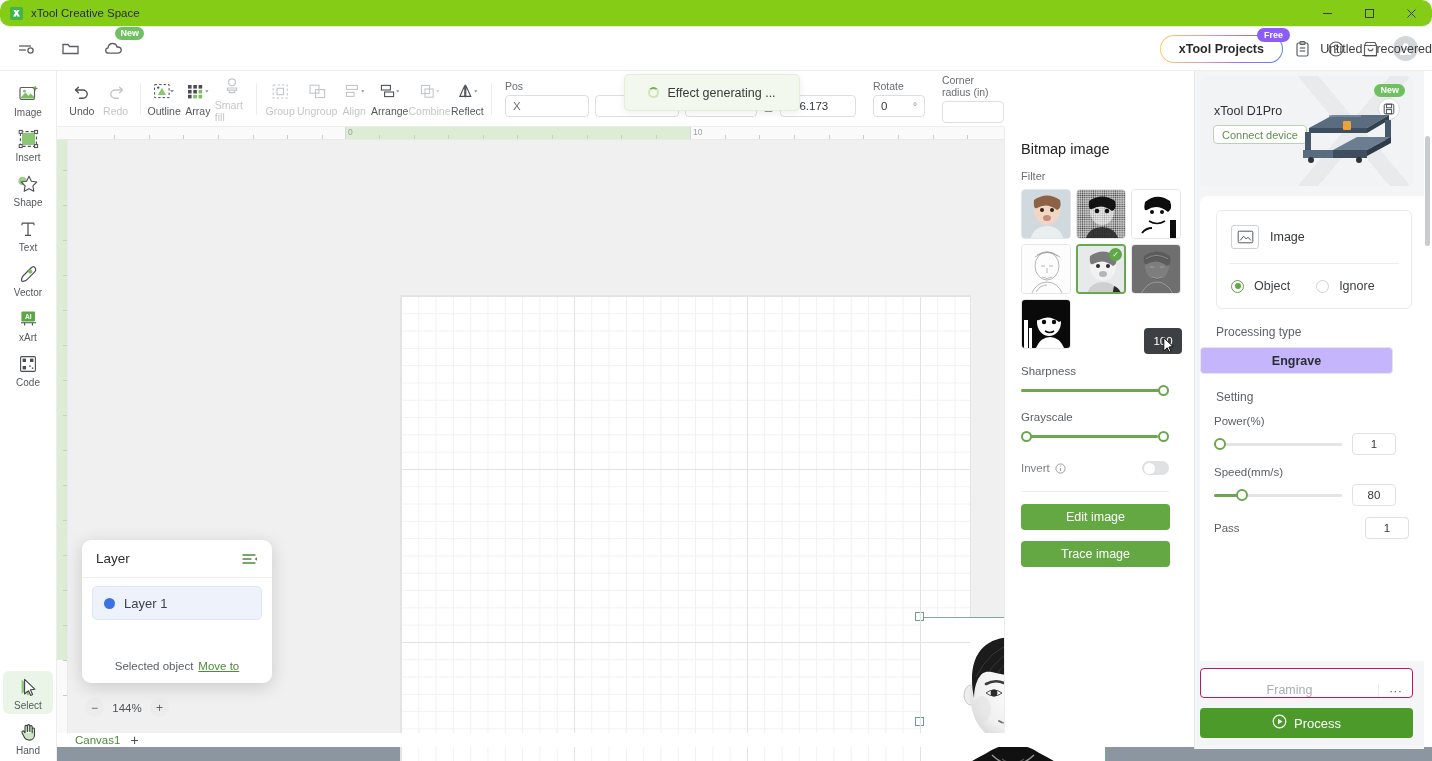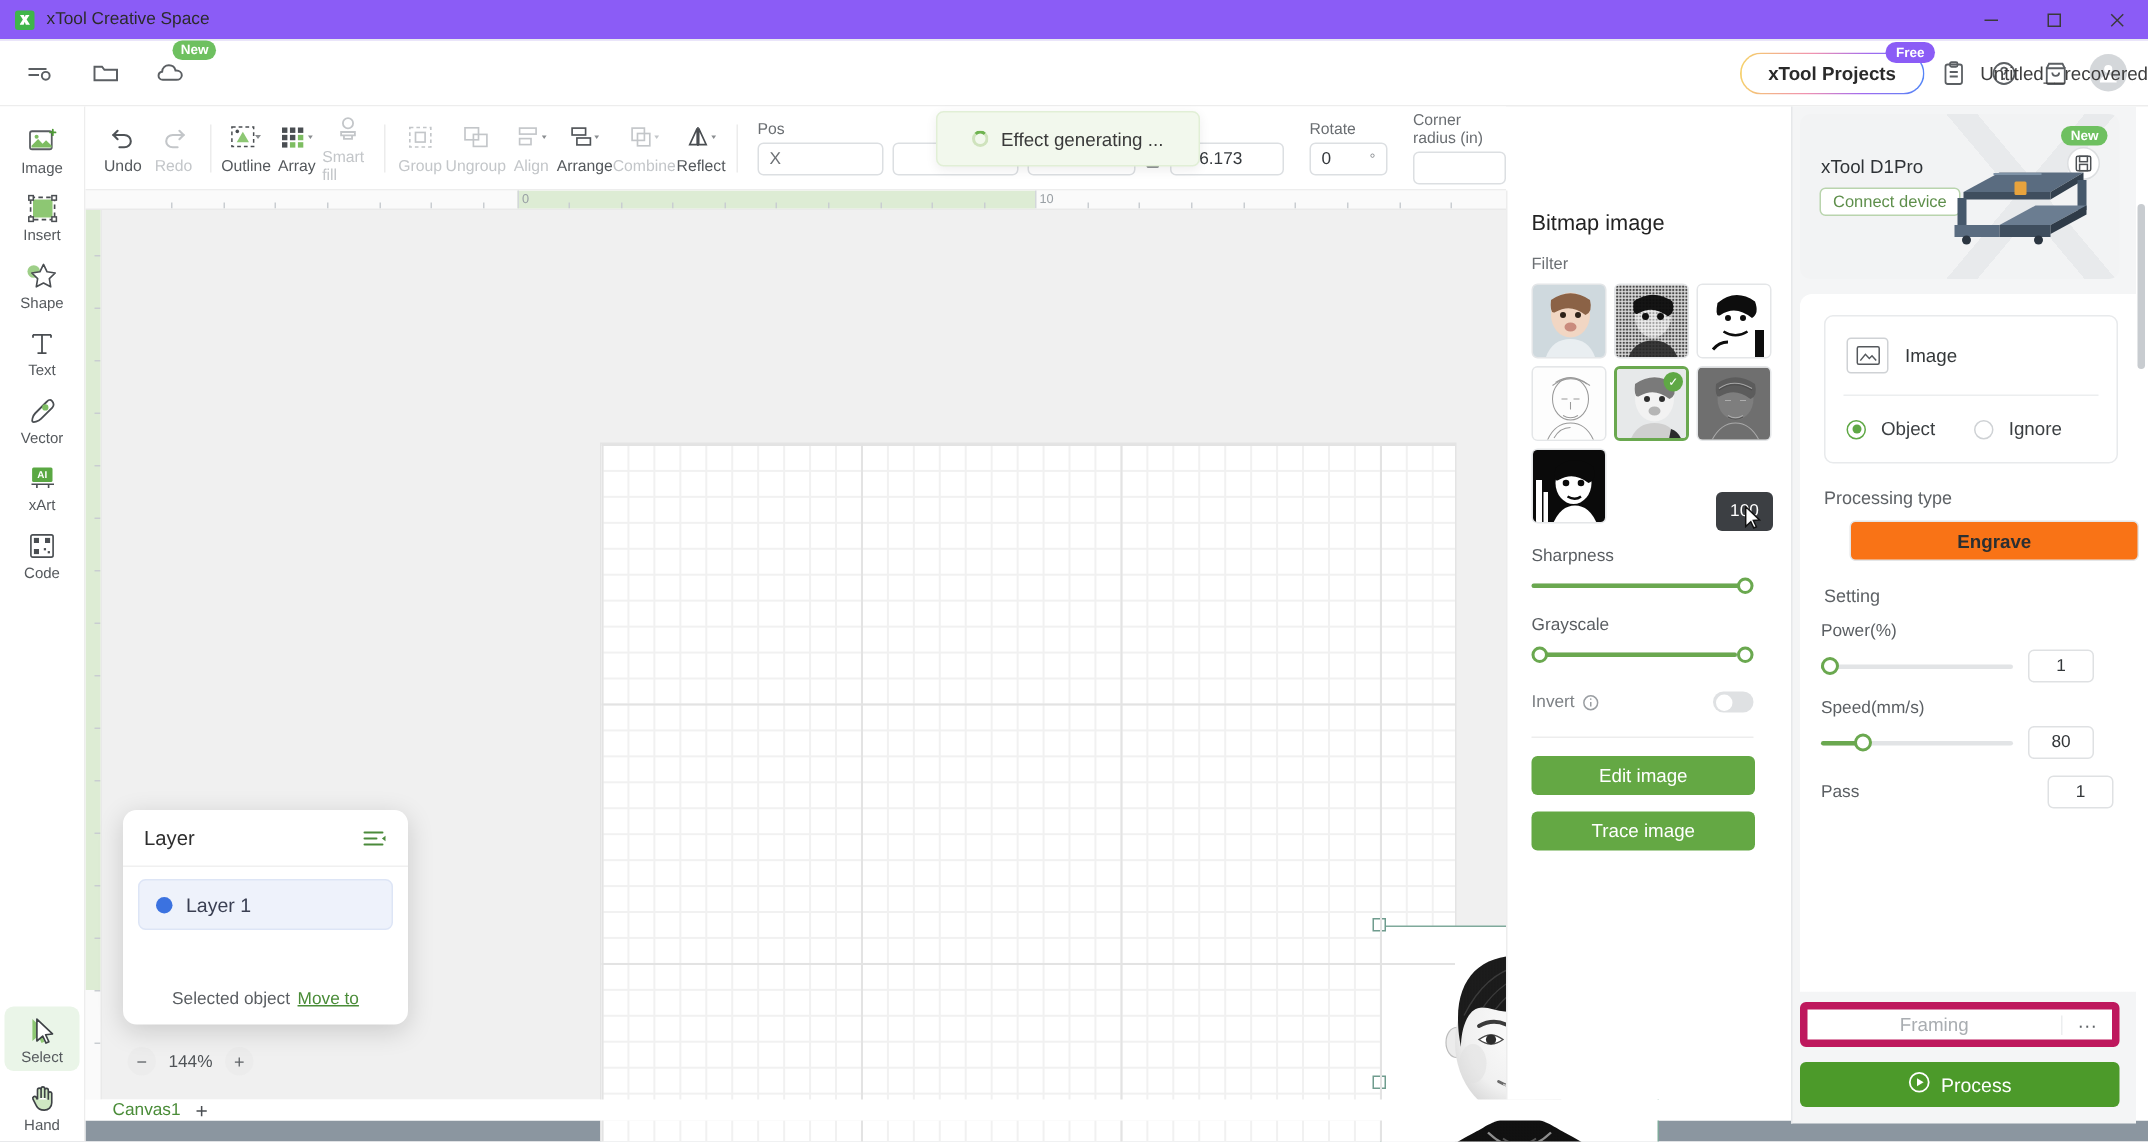"xTool Creative Space" .titlebar { background: #8b5cf6 -> #84cc16; border-radius: none -> 10px }
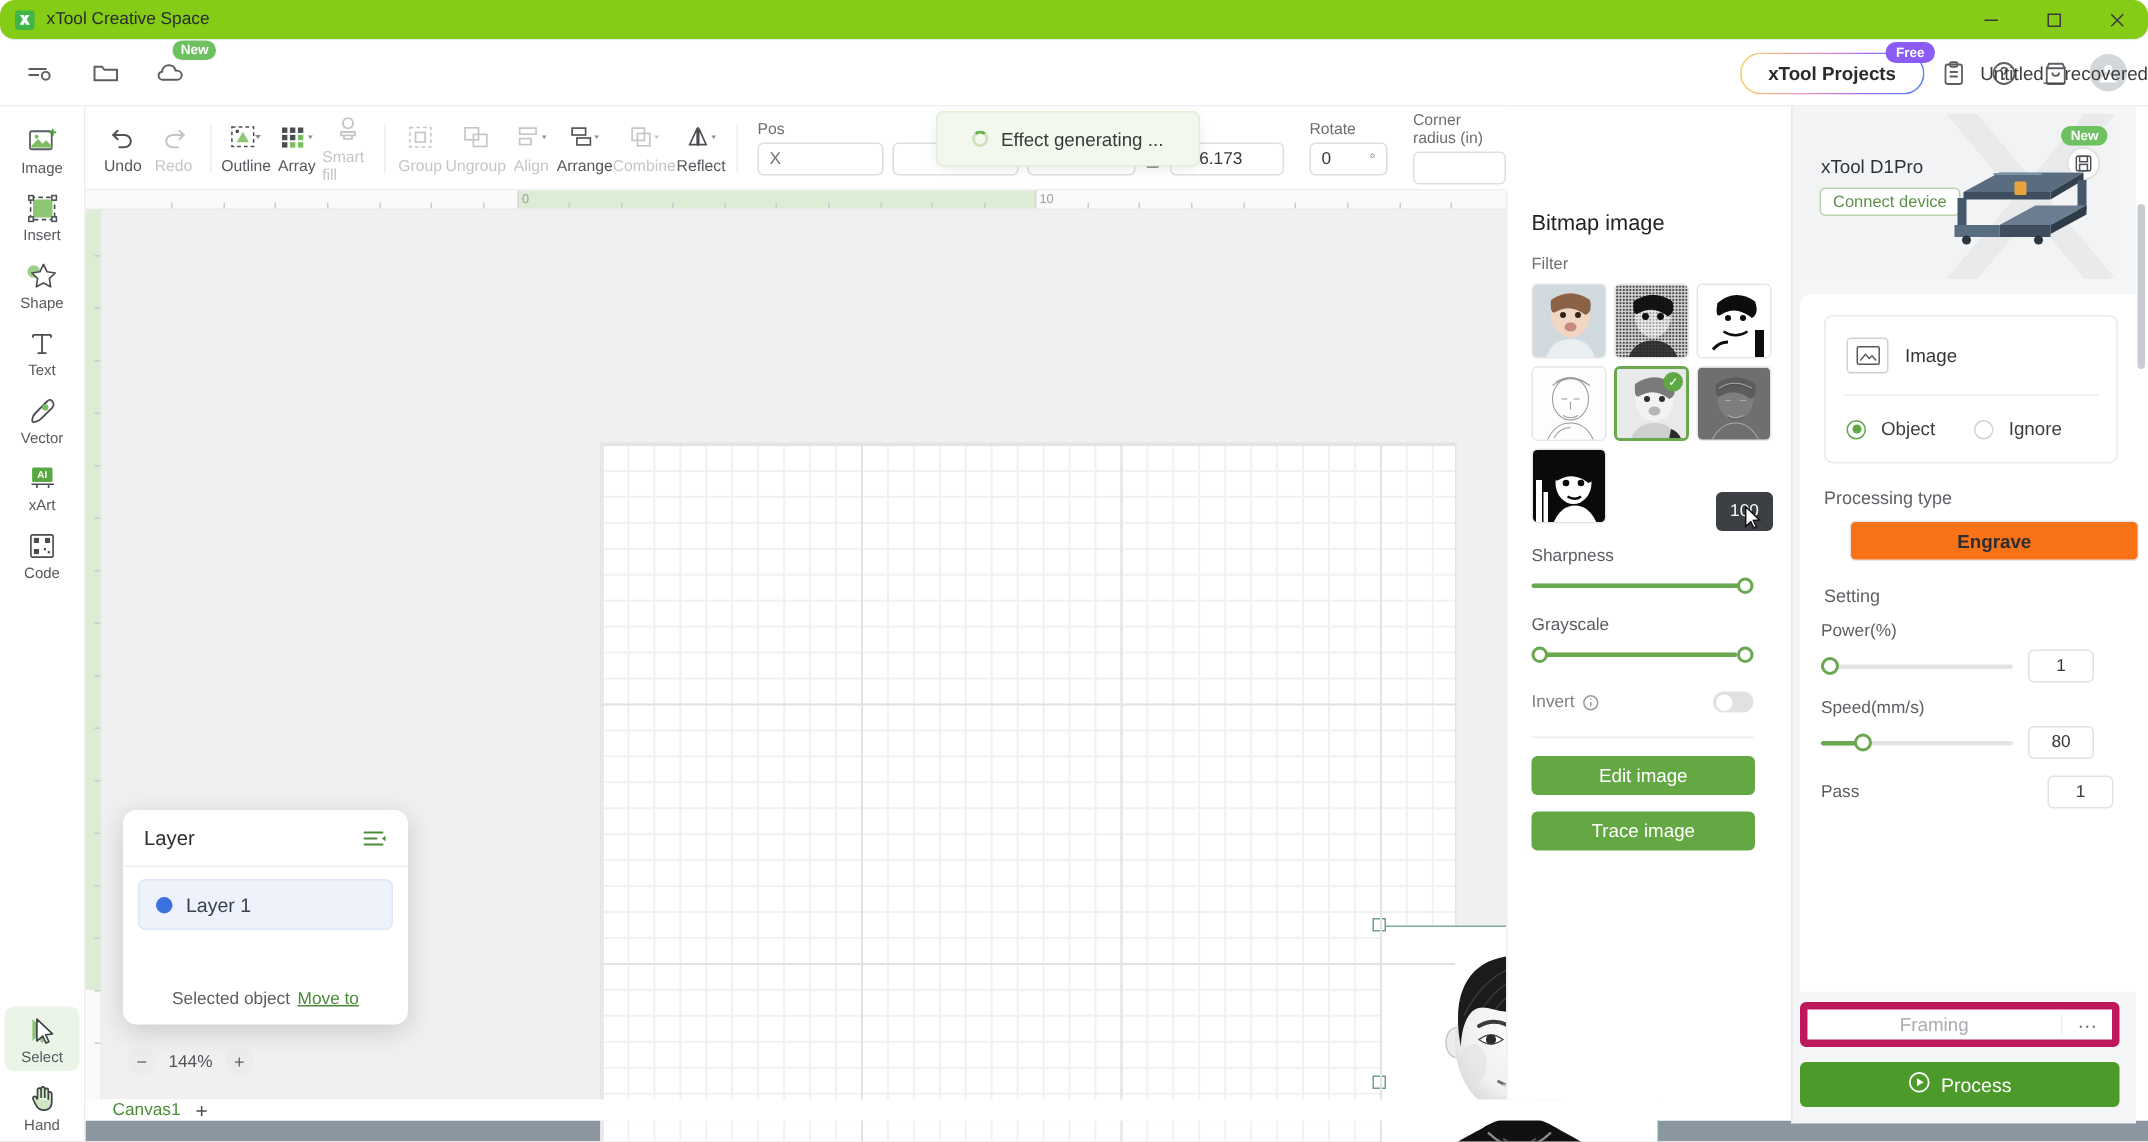"Engrave" .engrave-btn { background: #f97316 -> #c4b5fd; margin-left: 33px -> 0 }
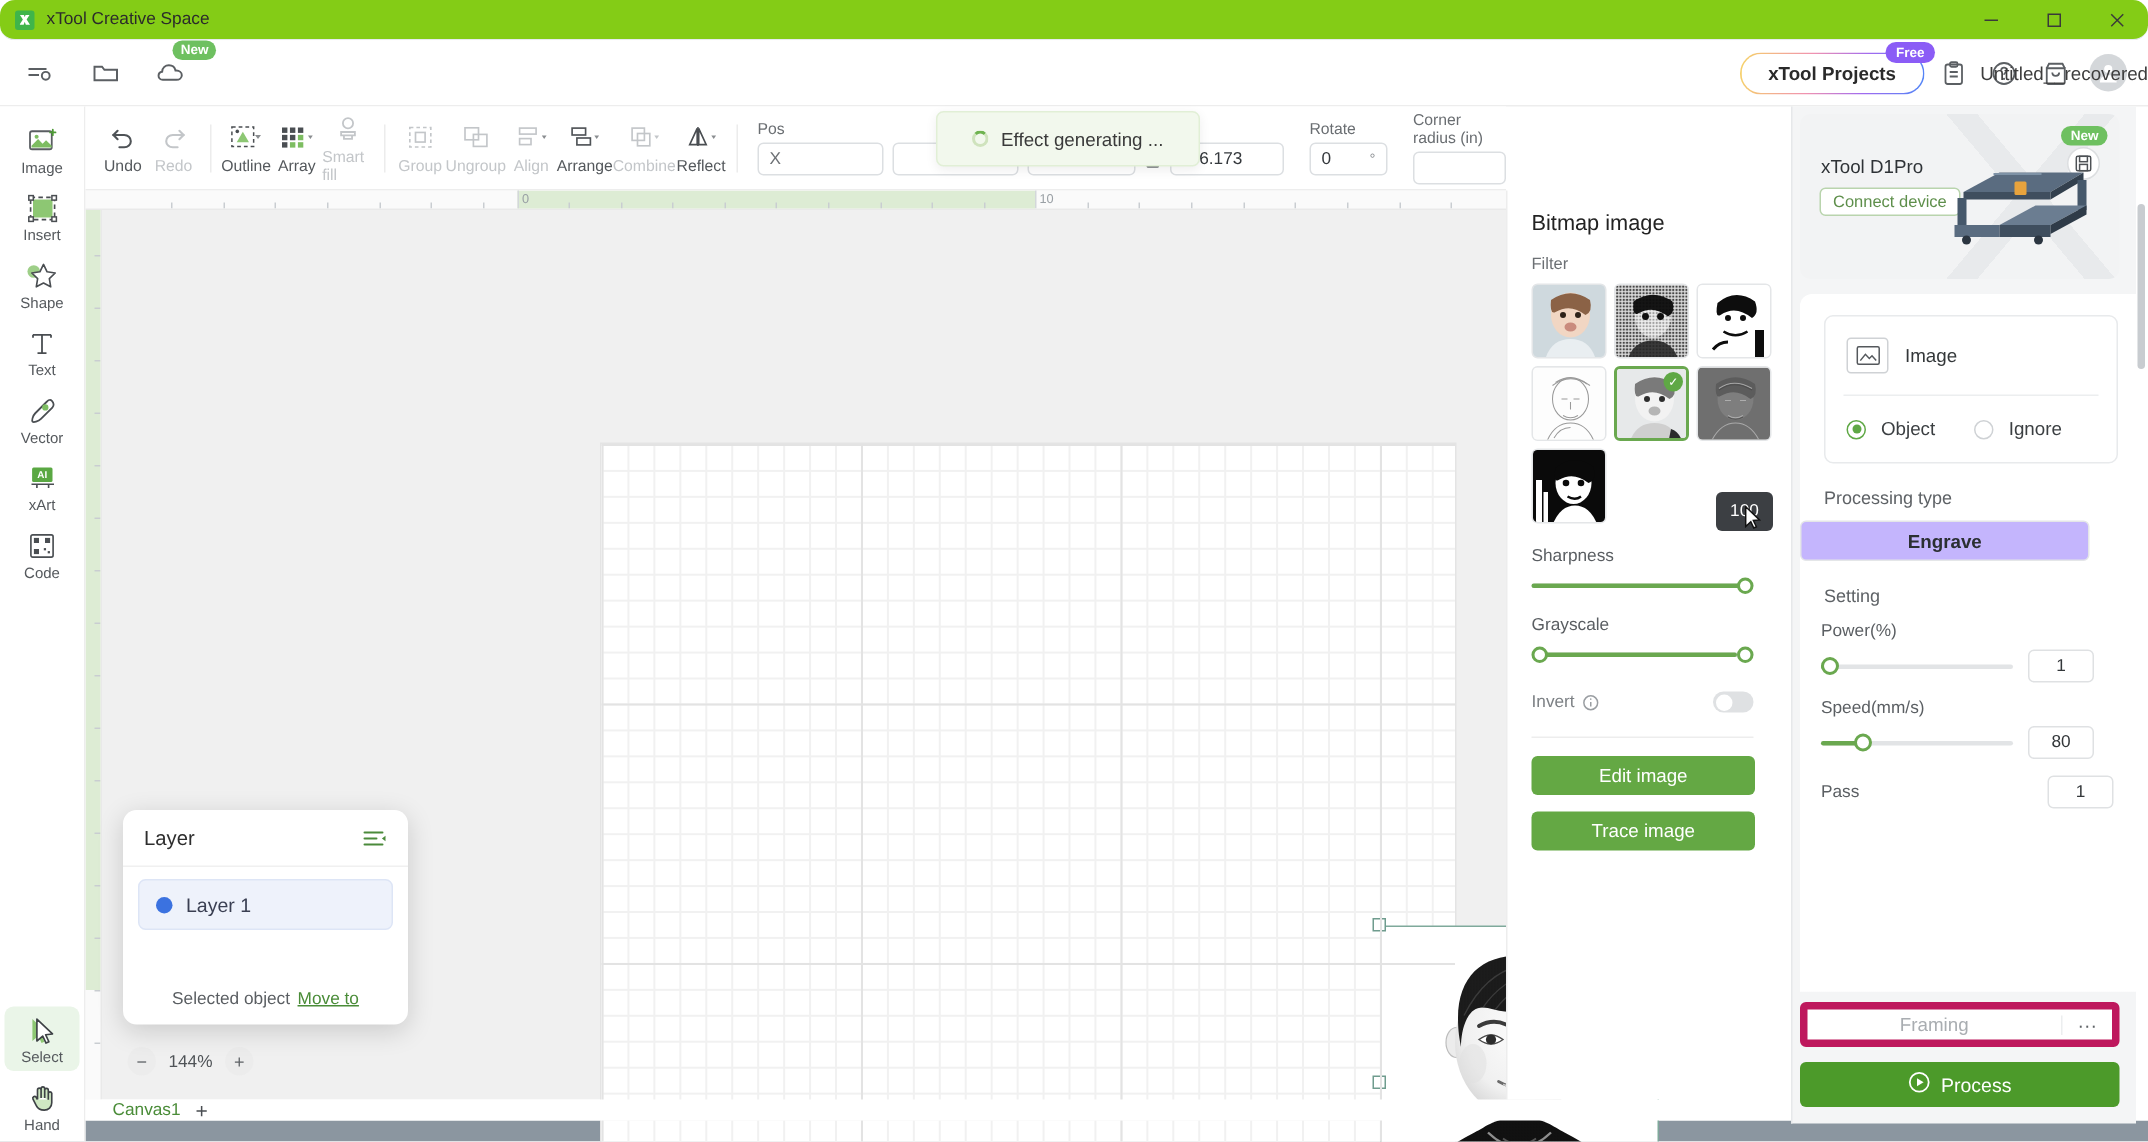"Framing" .framing-row { align-items: center -> flex-end; border: 5px solid #be185d -> 1px solid #be185d }
